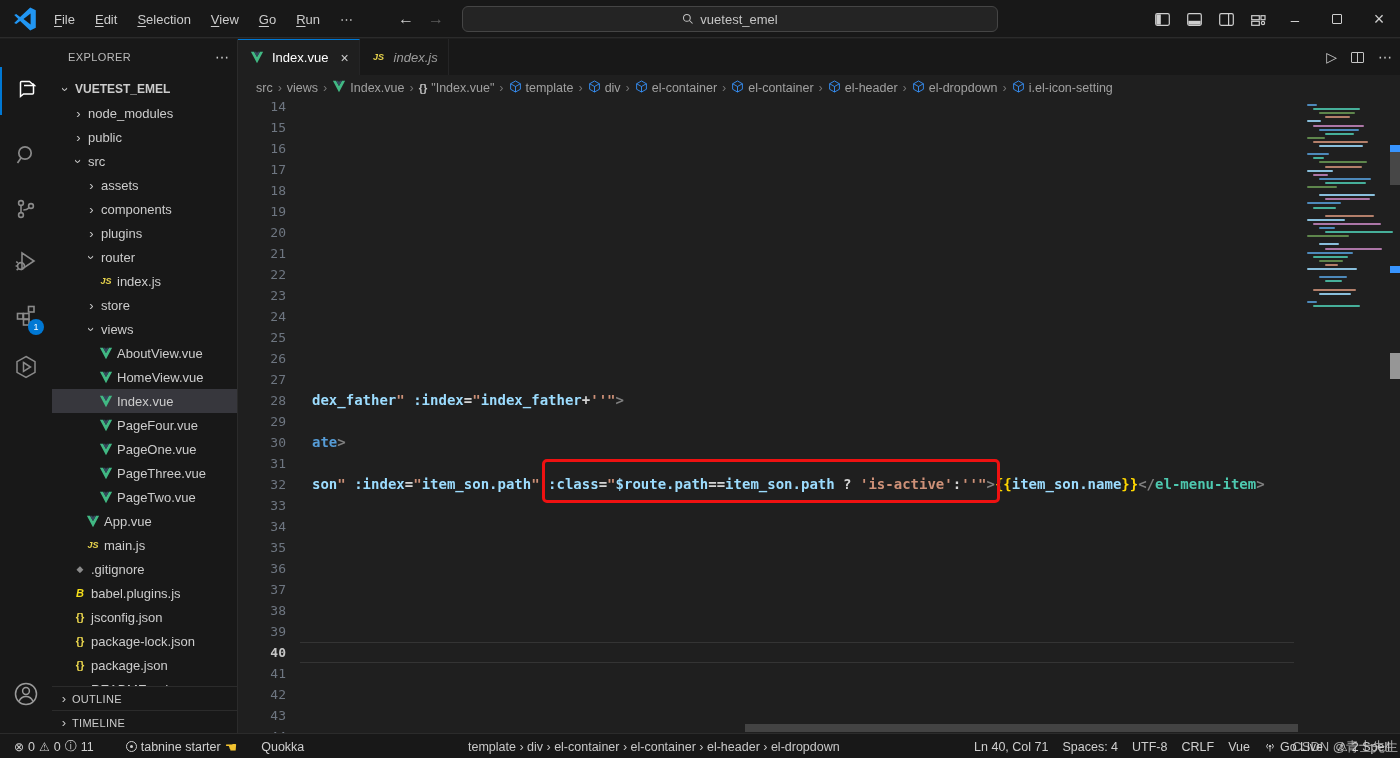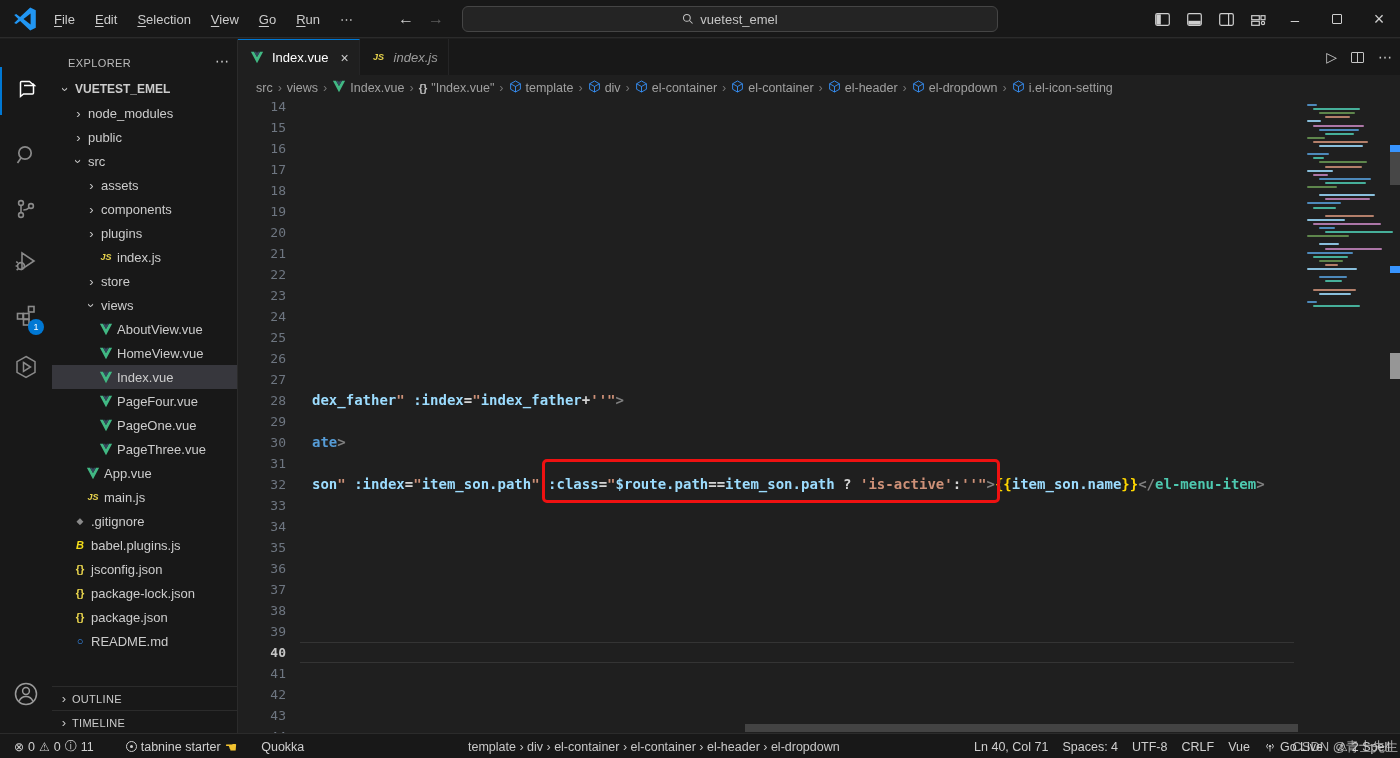"EXPLORER" .sb-header { align-items: flex-end -> center }
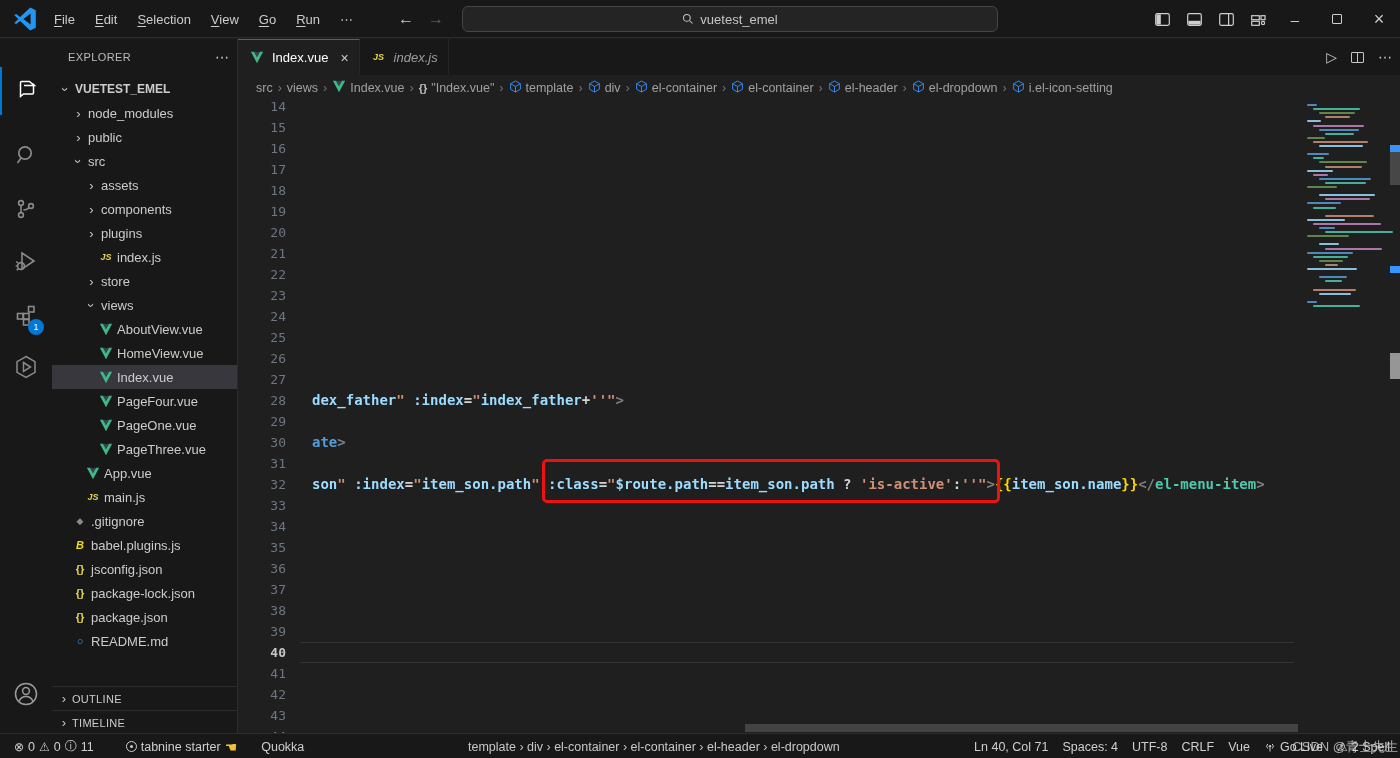"router" div.trow { html: none -> <div> <span>›</span> <span>router</span> </div> }
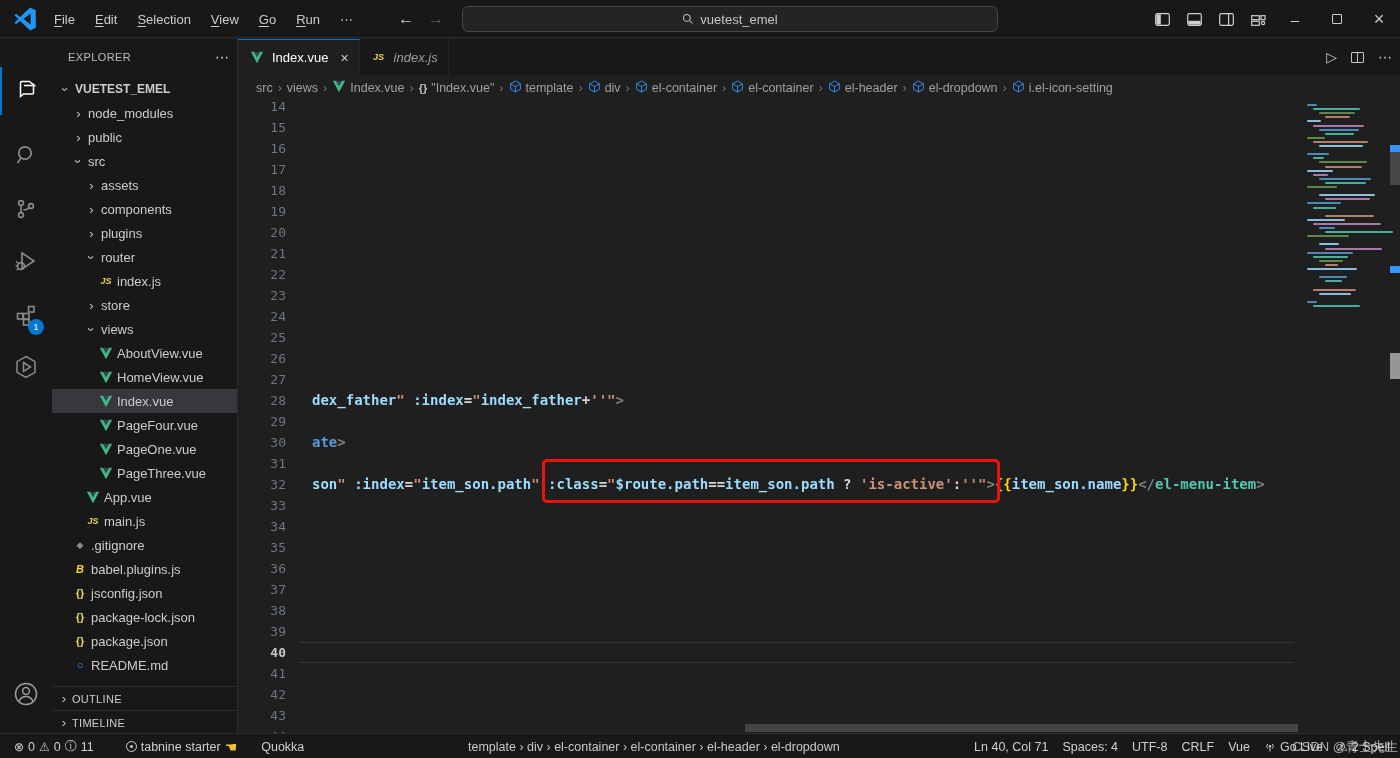"PageTwo.vue" div.trow { html: none -> <div> <span> <svg> <path></path> <path></path> </svg> </span> <span>PageTwo.vue</span> </div> }
